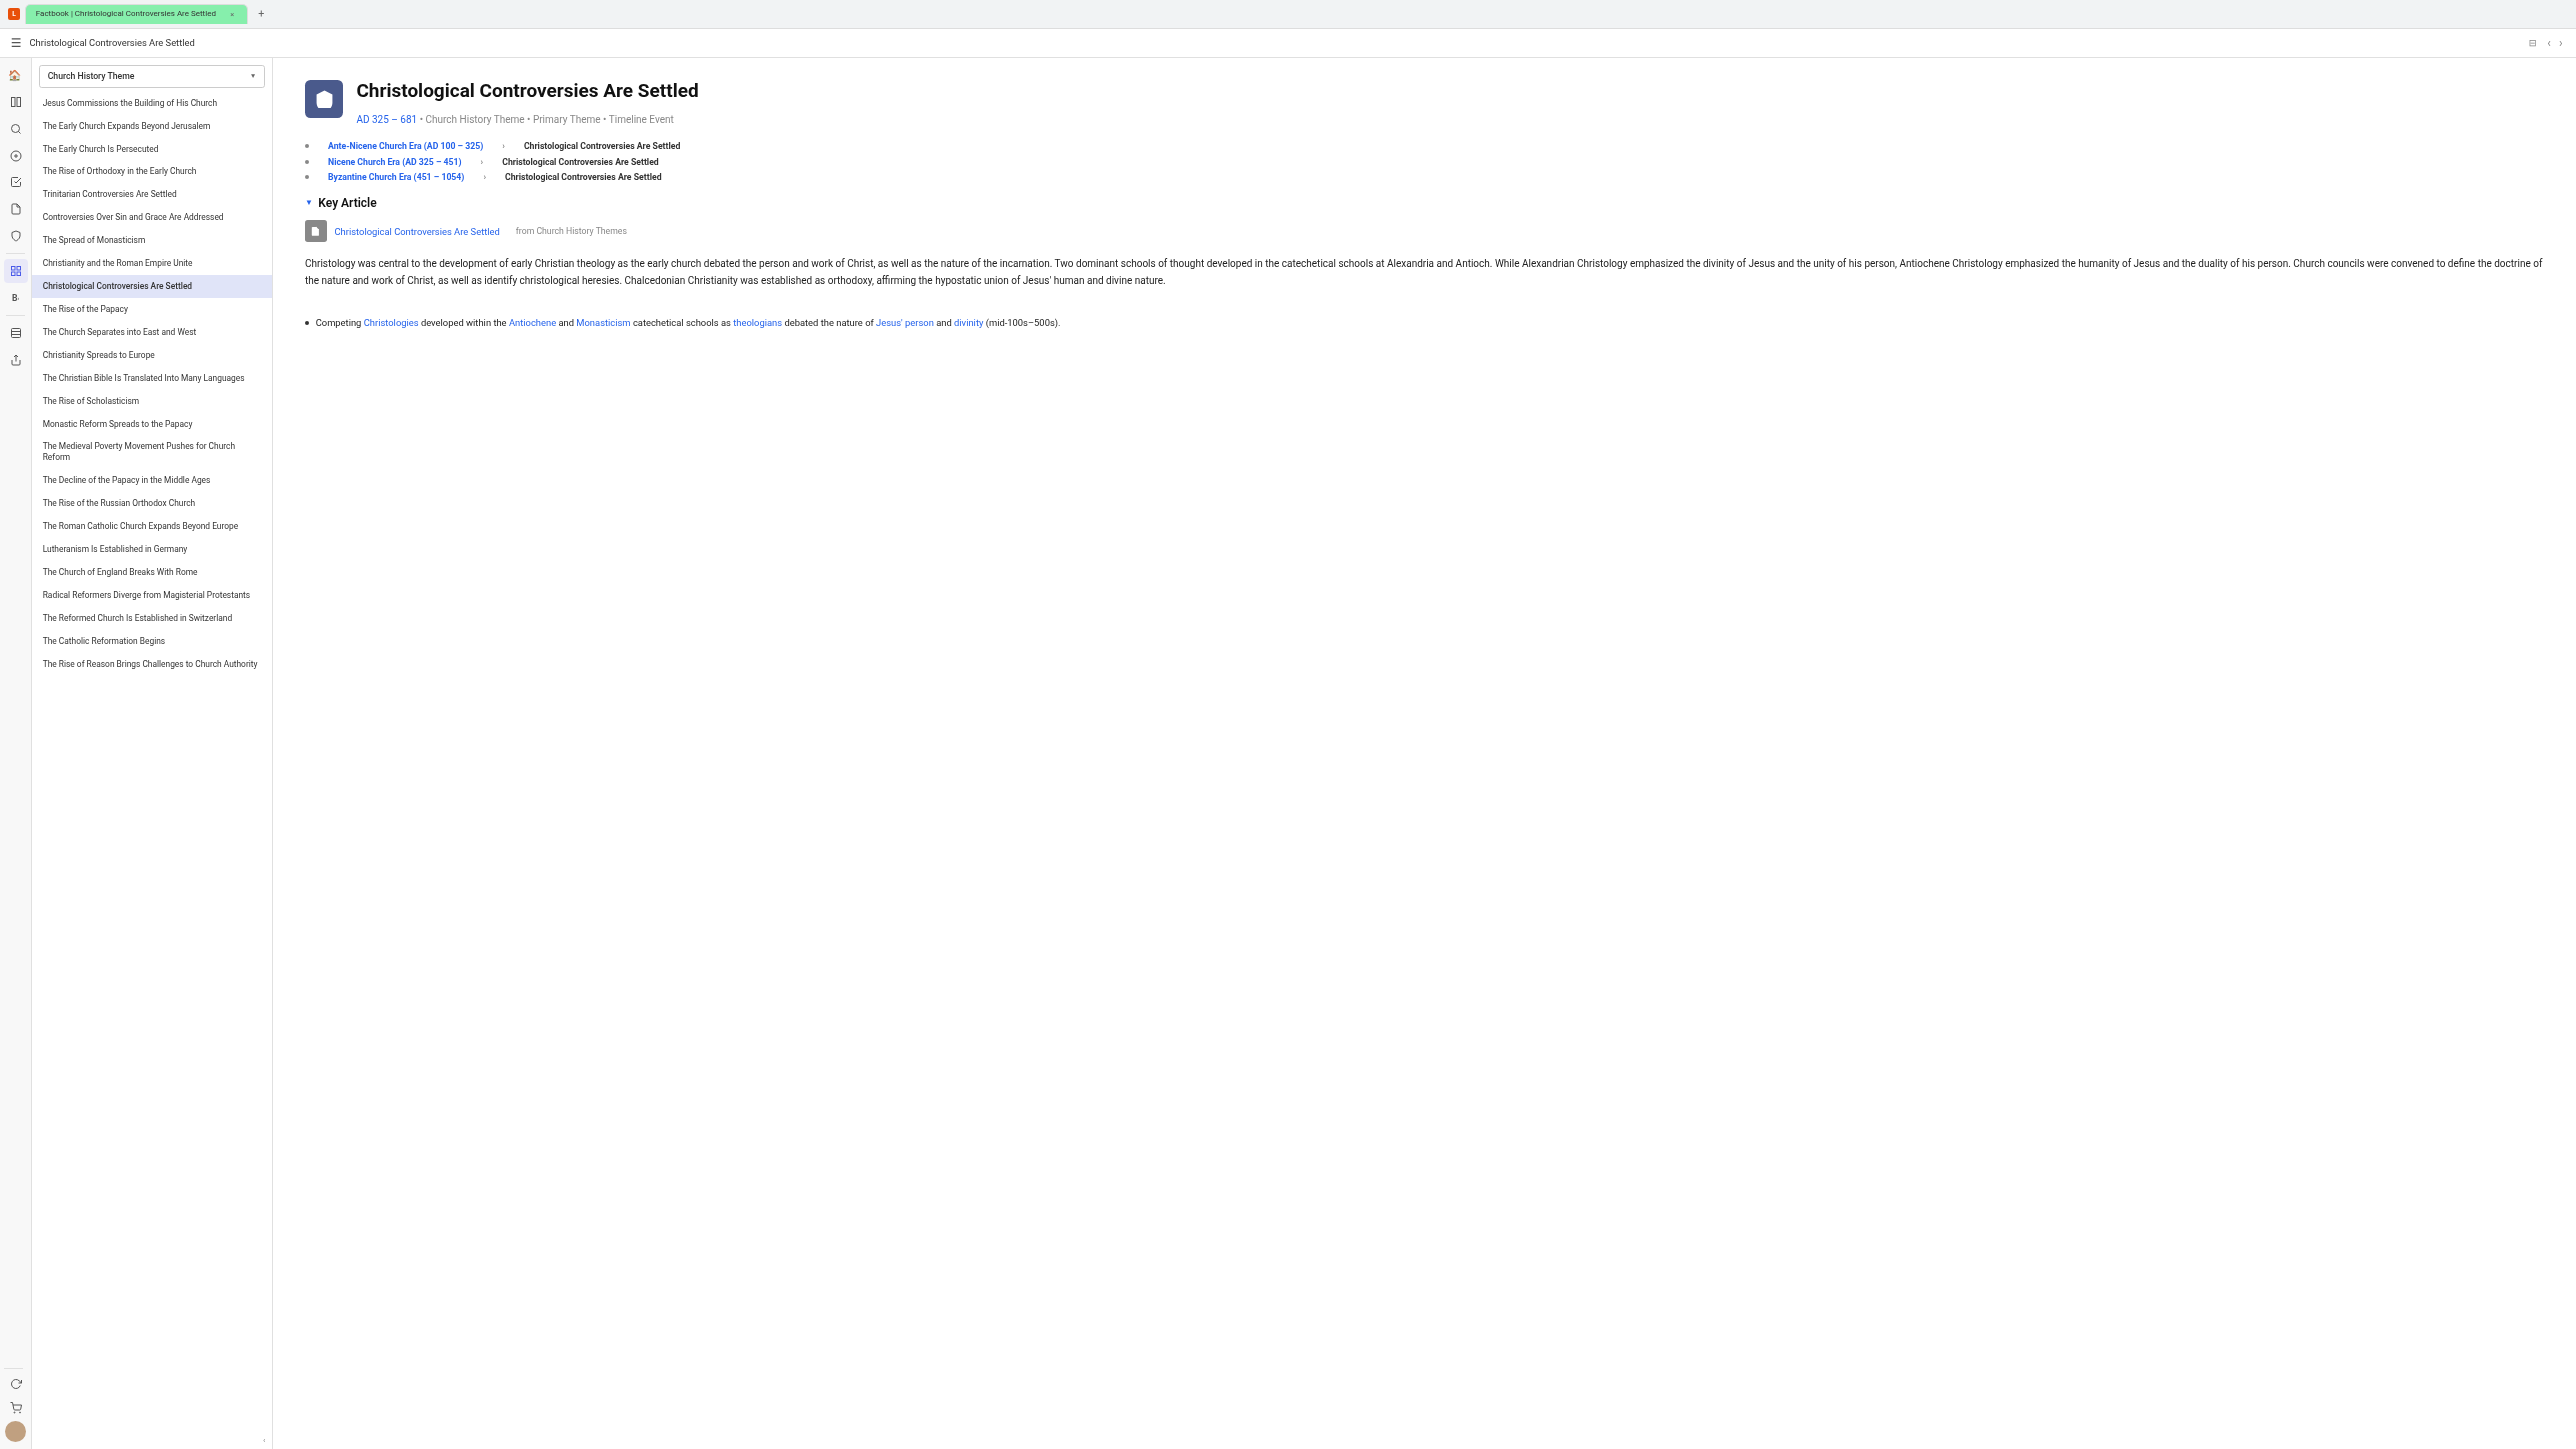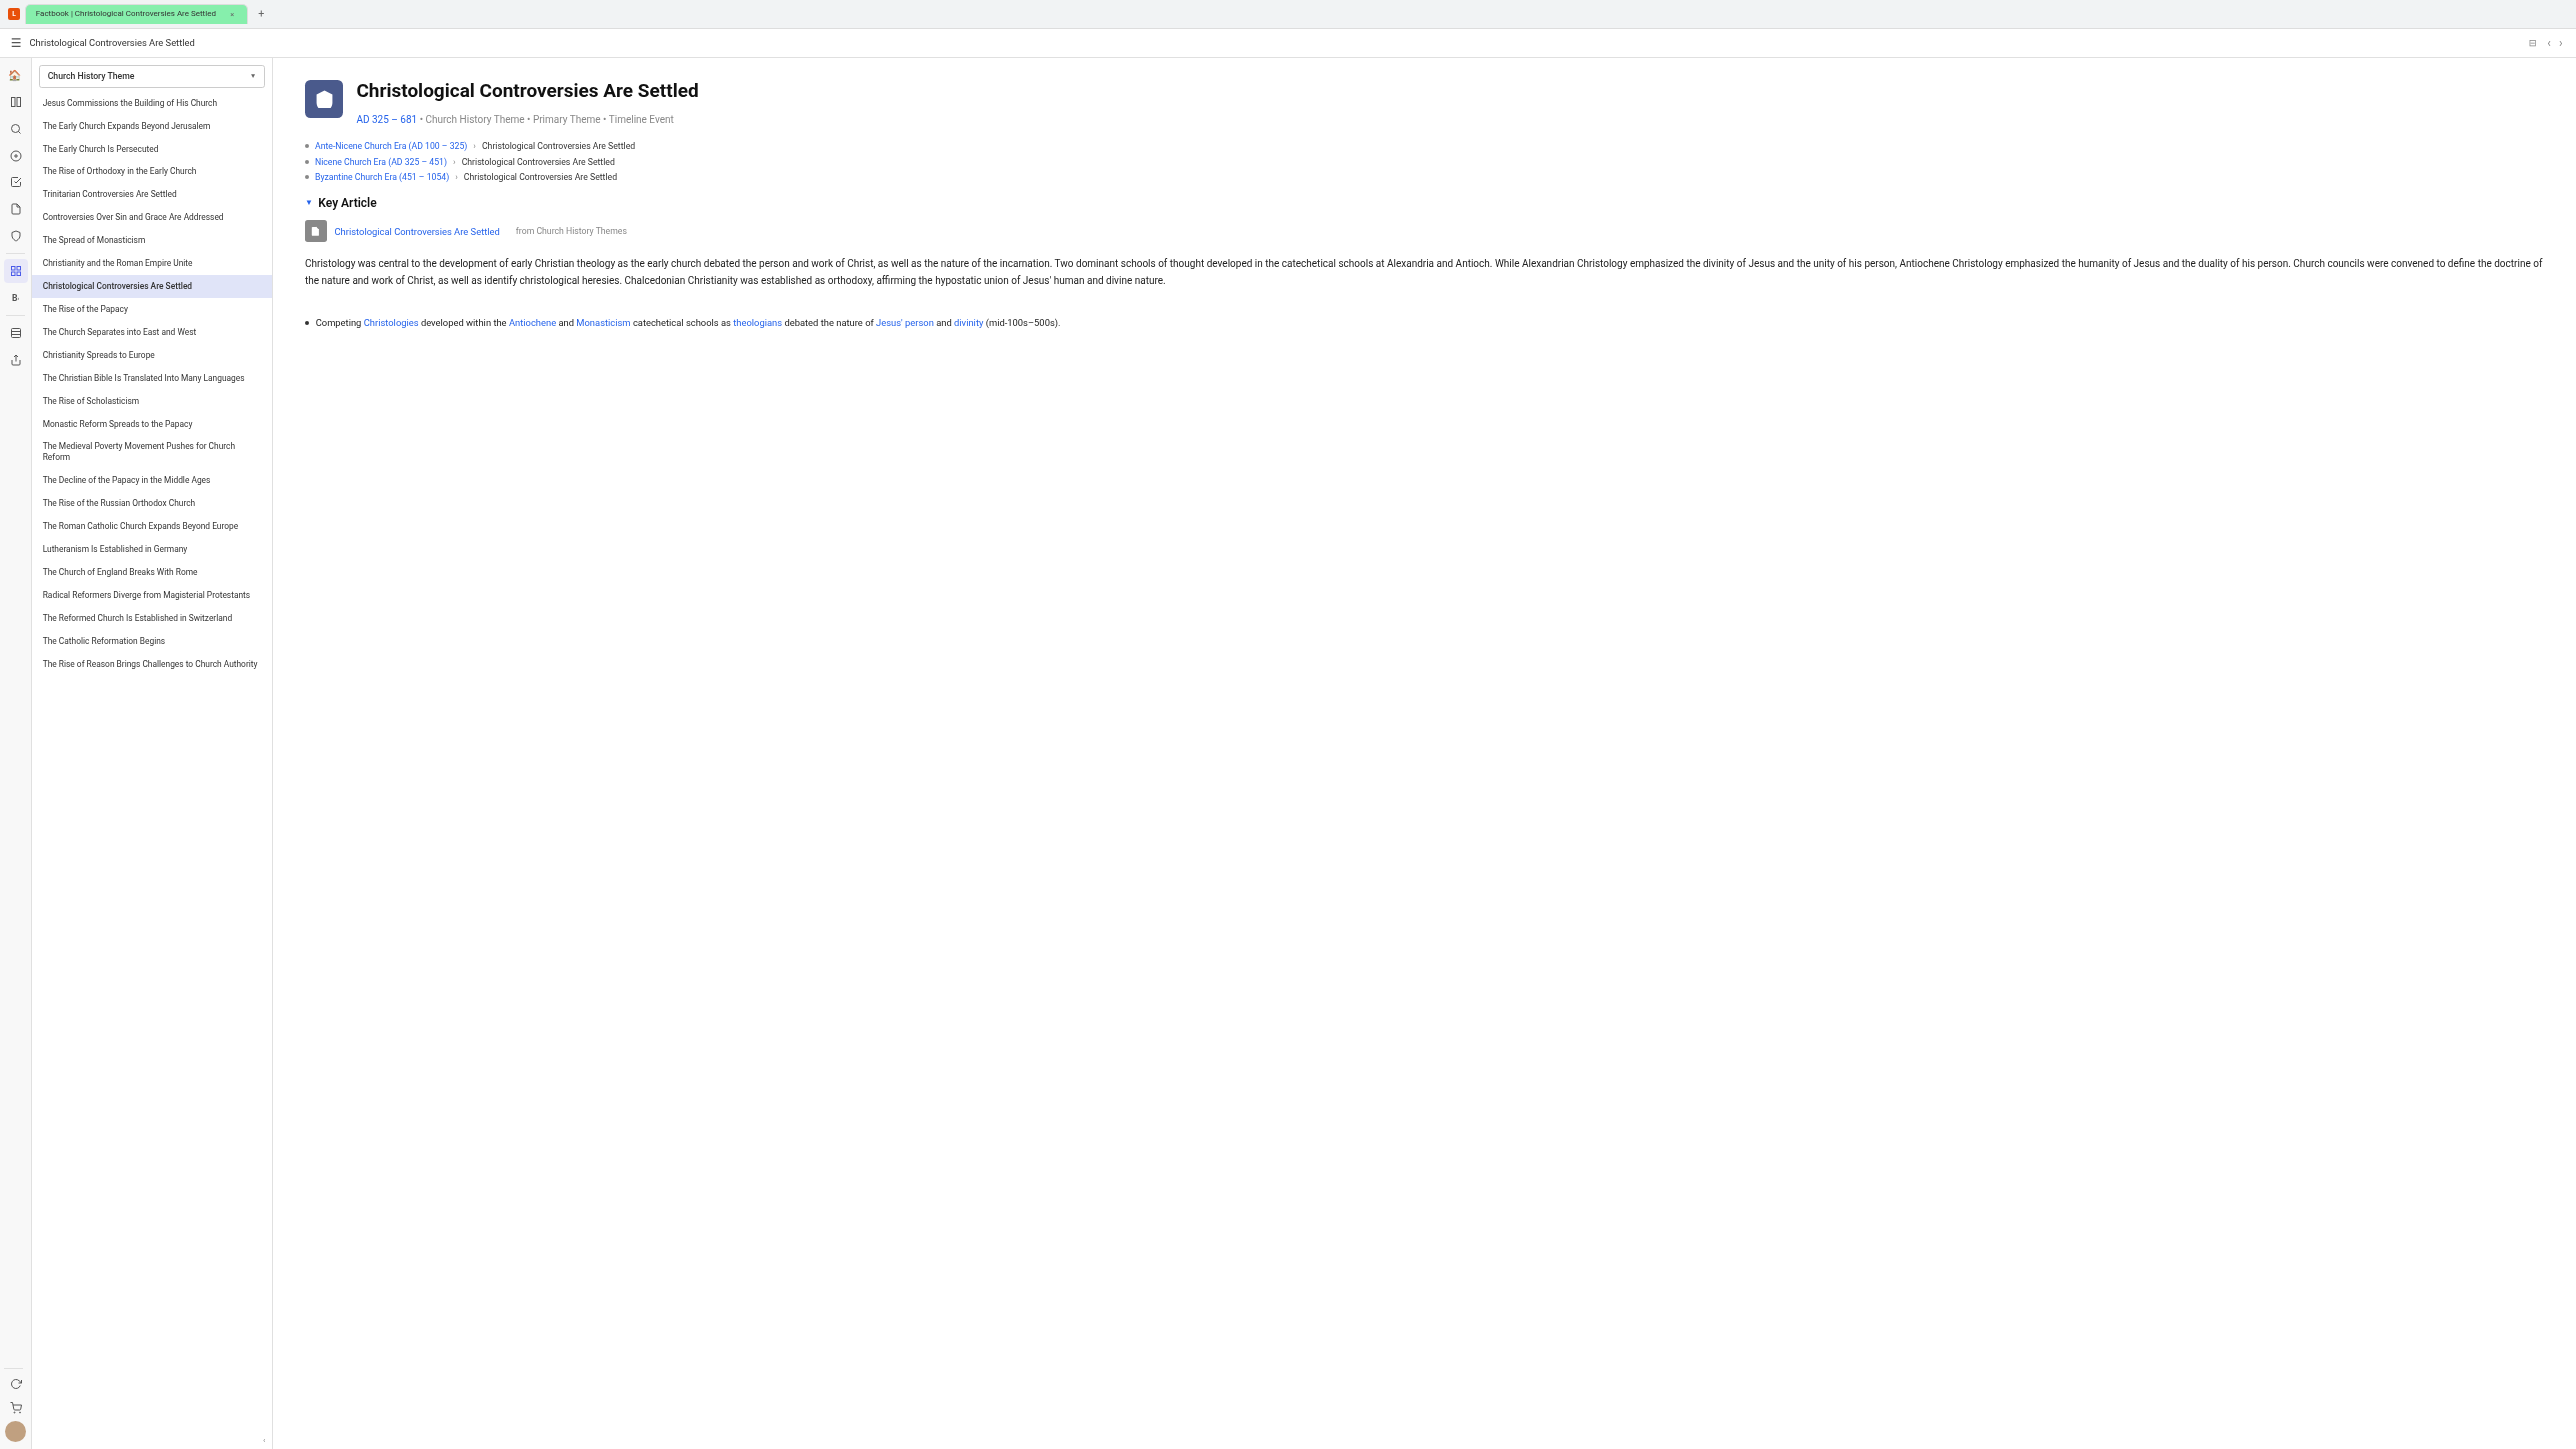"Ante-Nicene Church Era (AD 100" .breadcrumb-item { font-weight: none -> bold; gap: 6px -> 19px }
